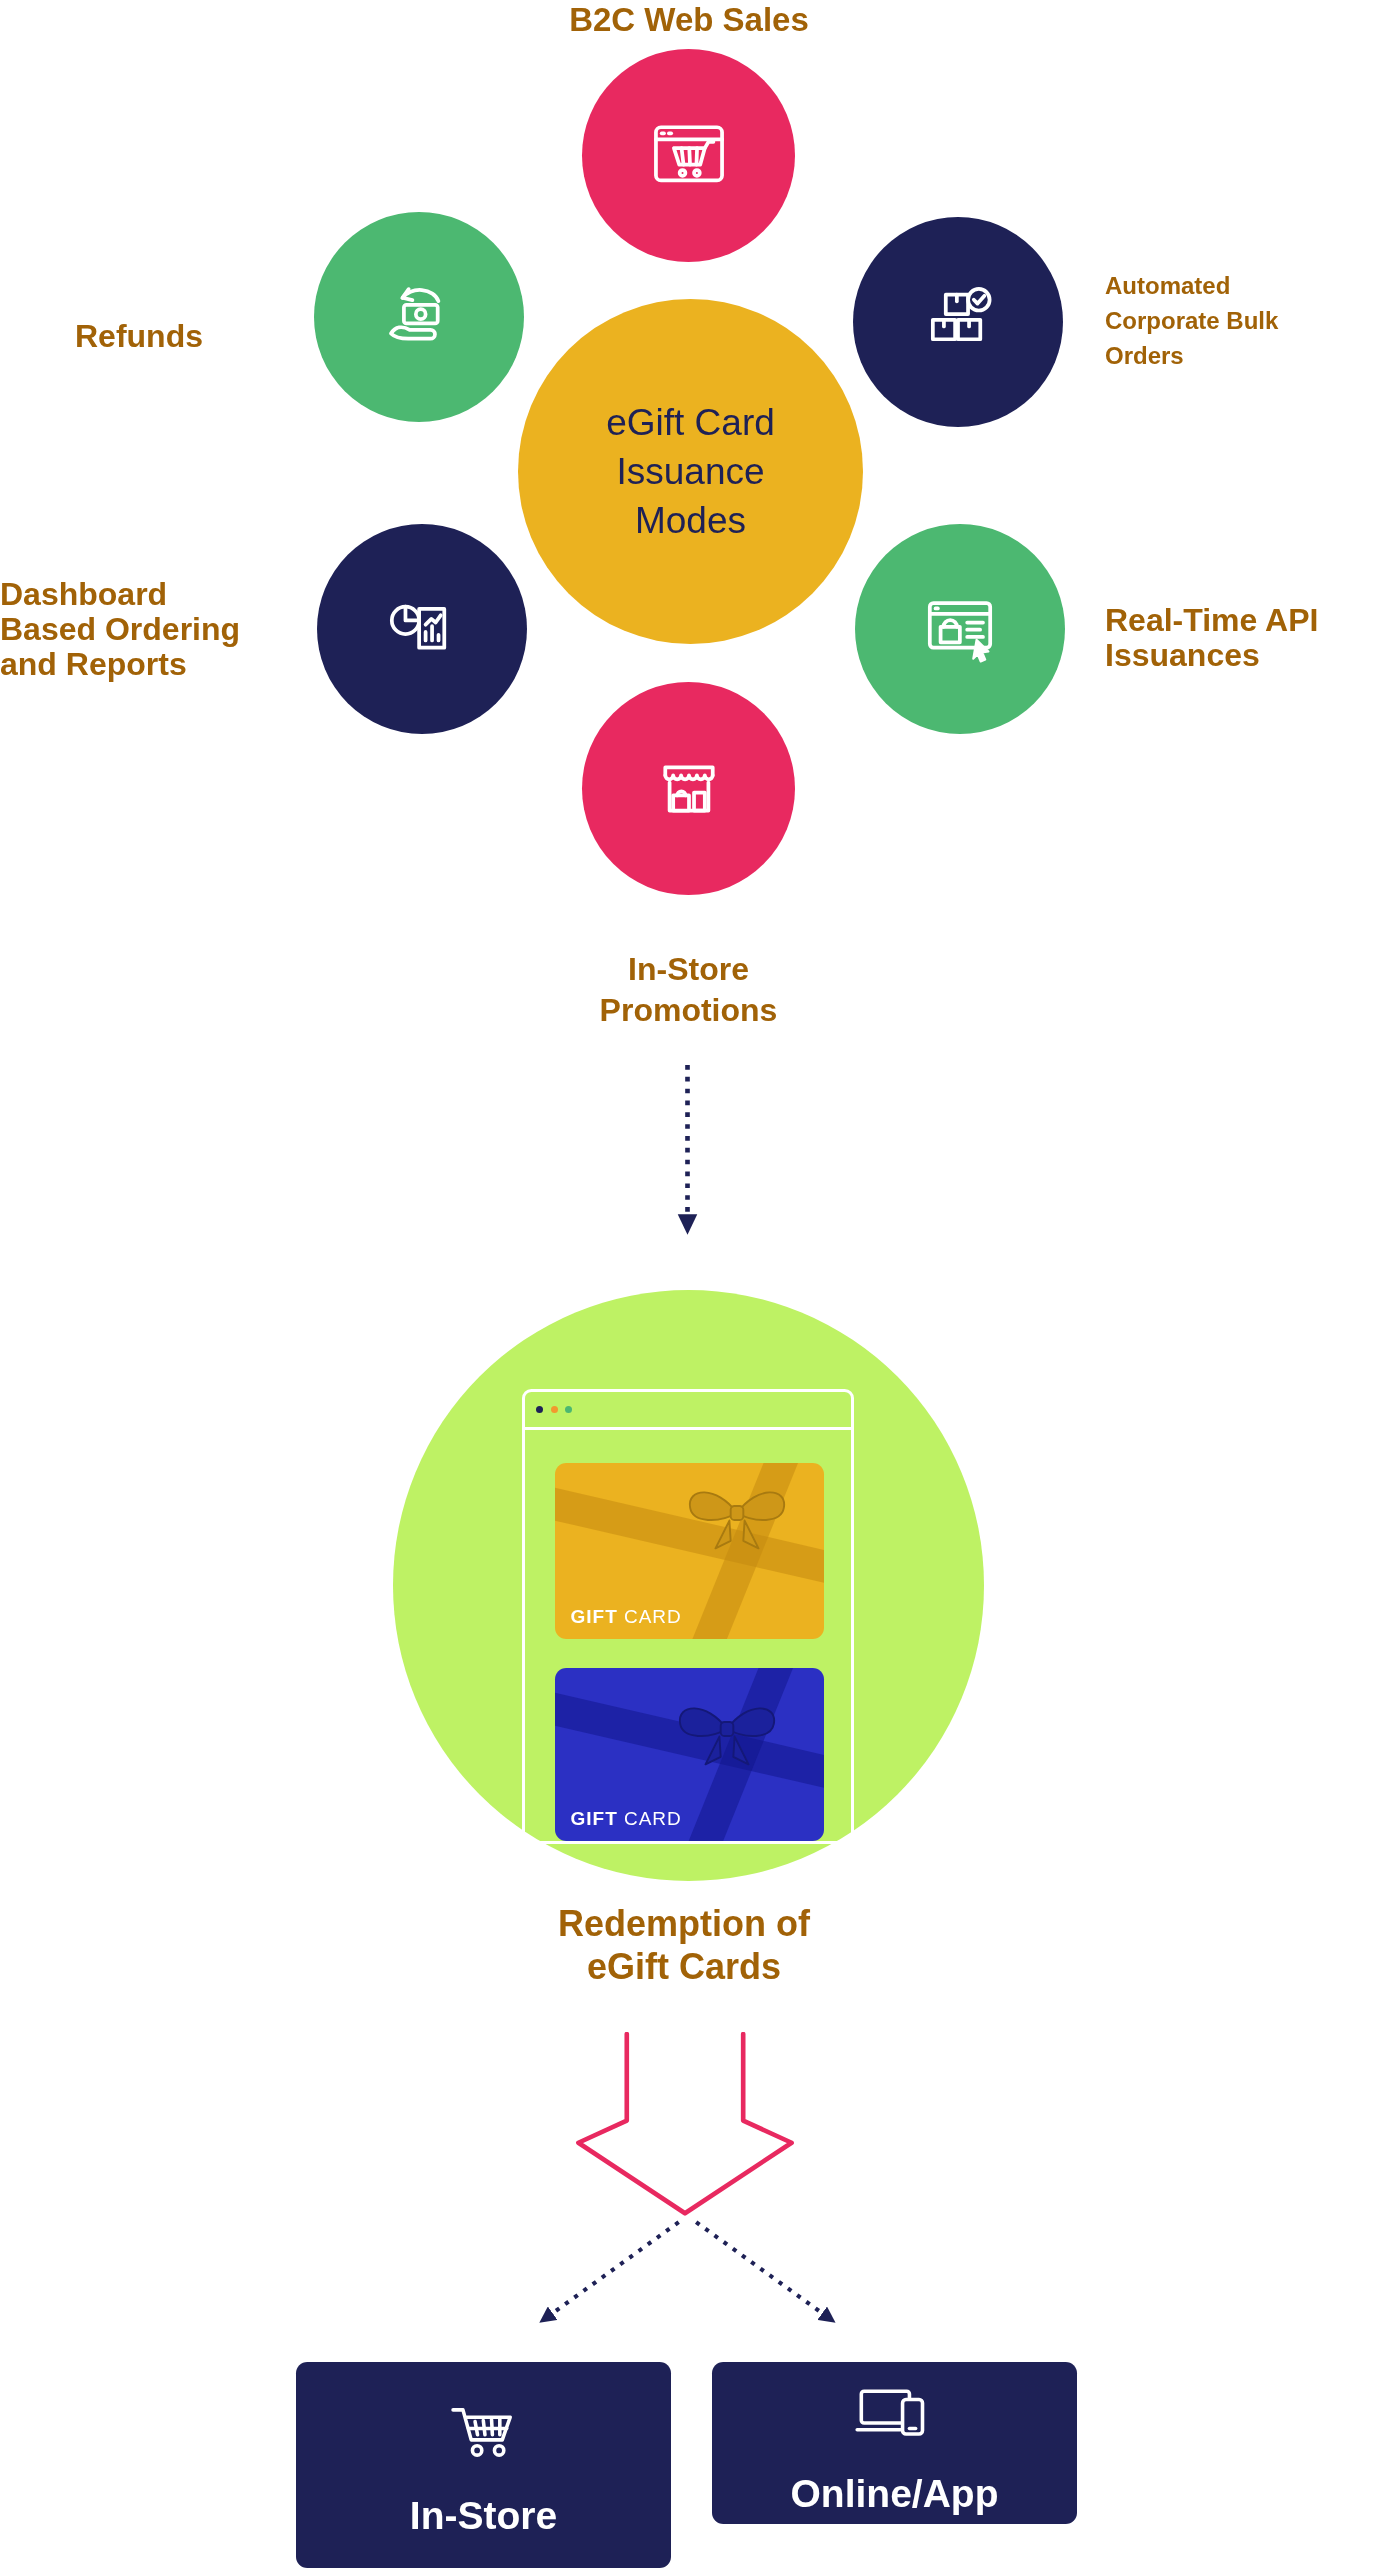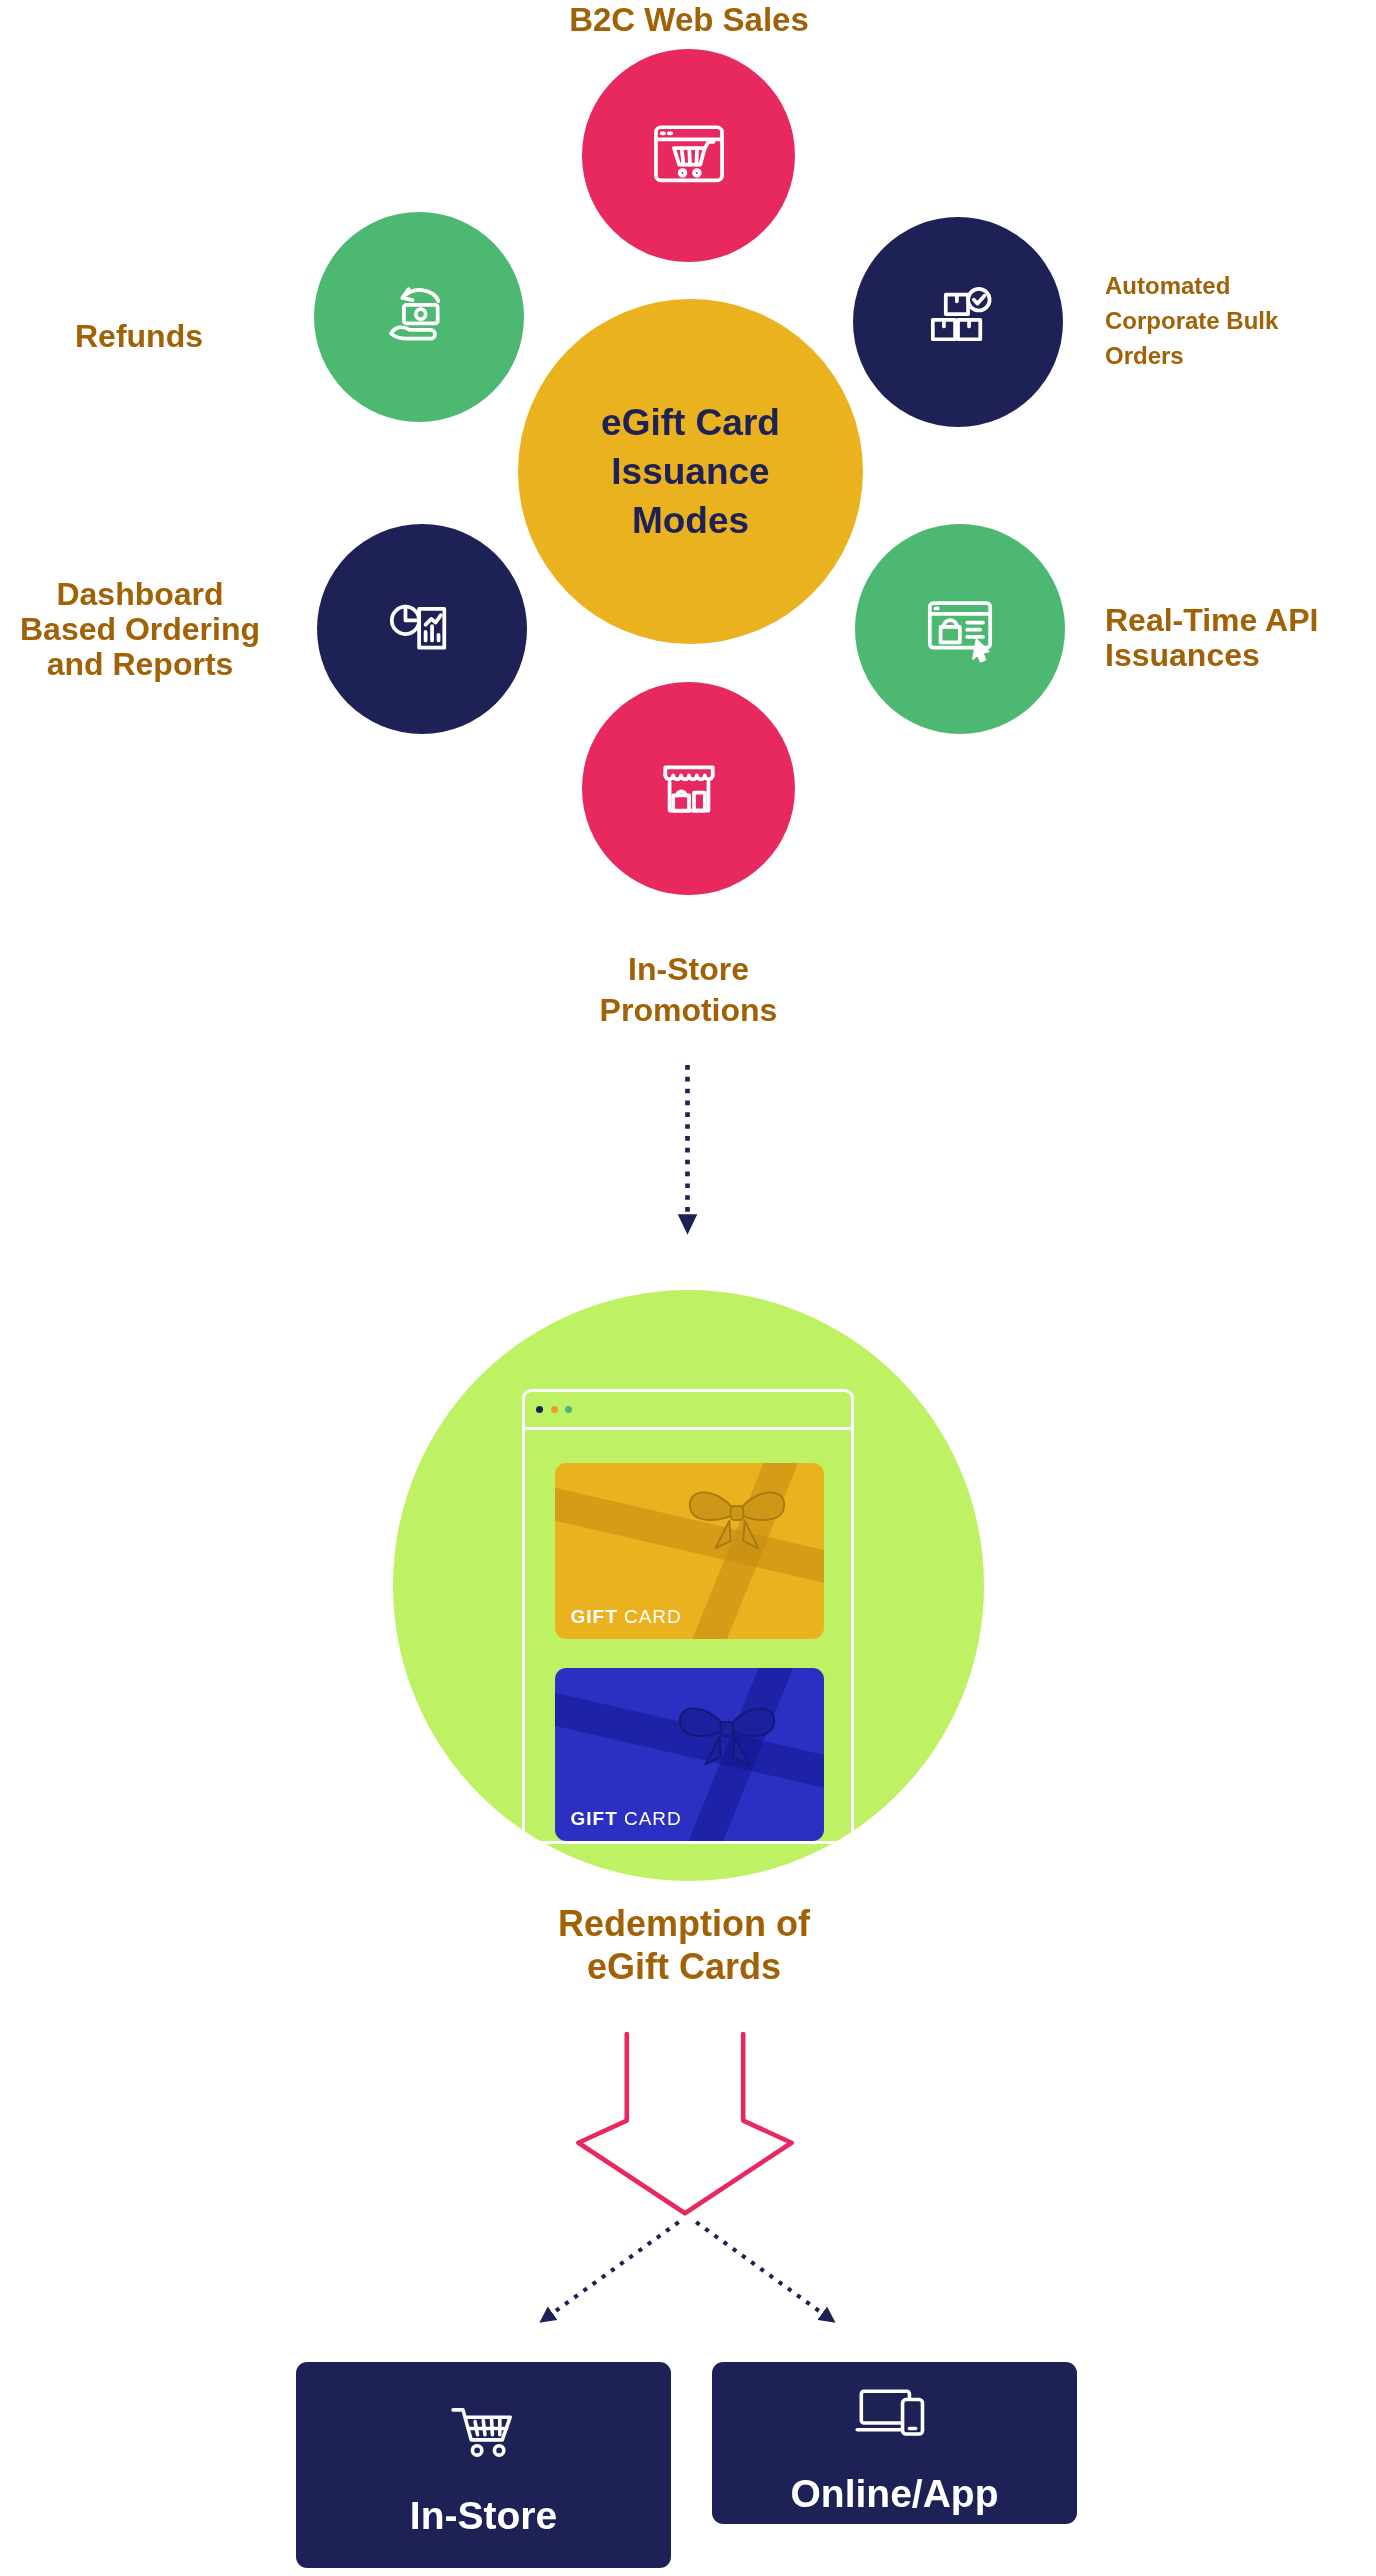"eGift Card" .center-text { font-weight: 700 -> 400 }
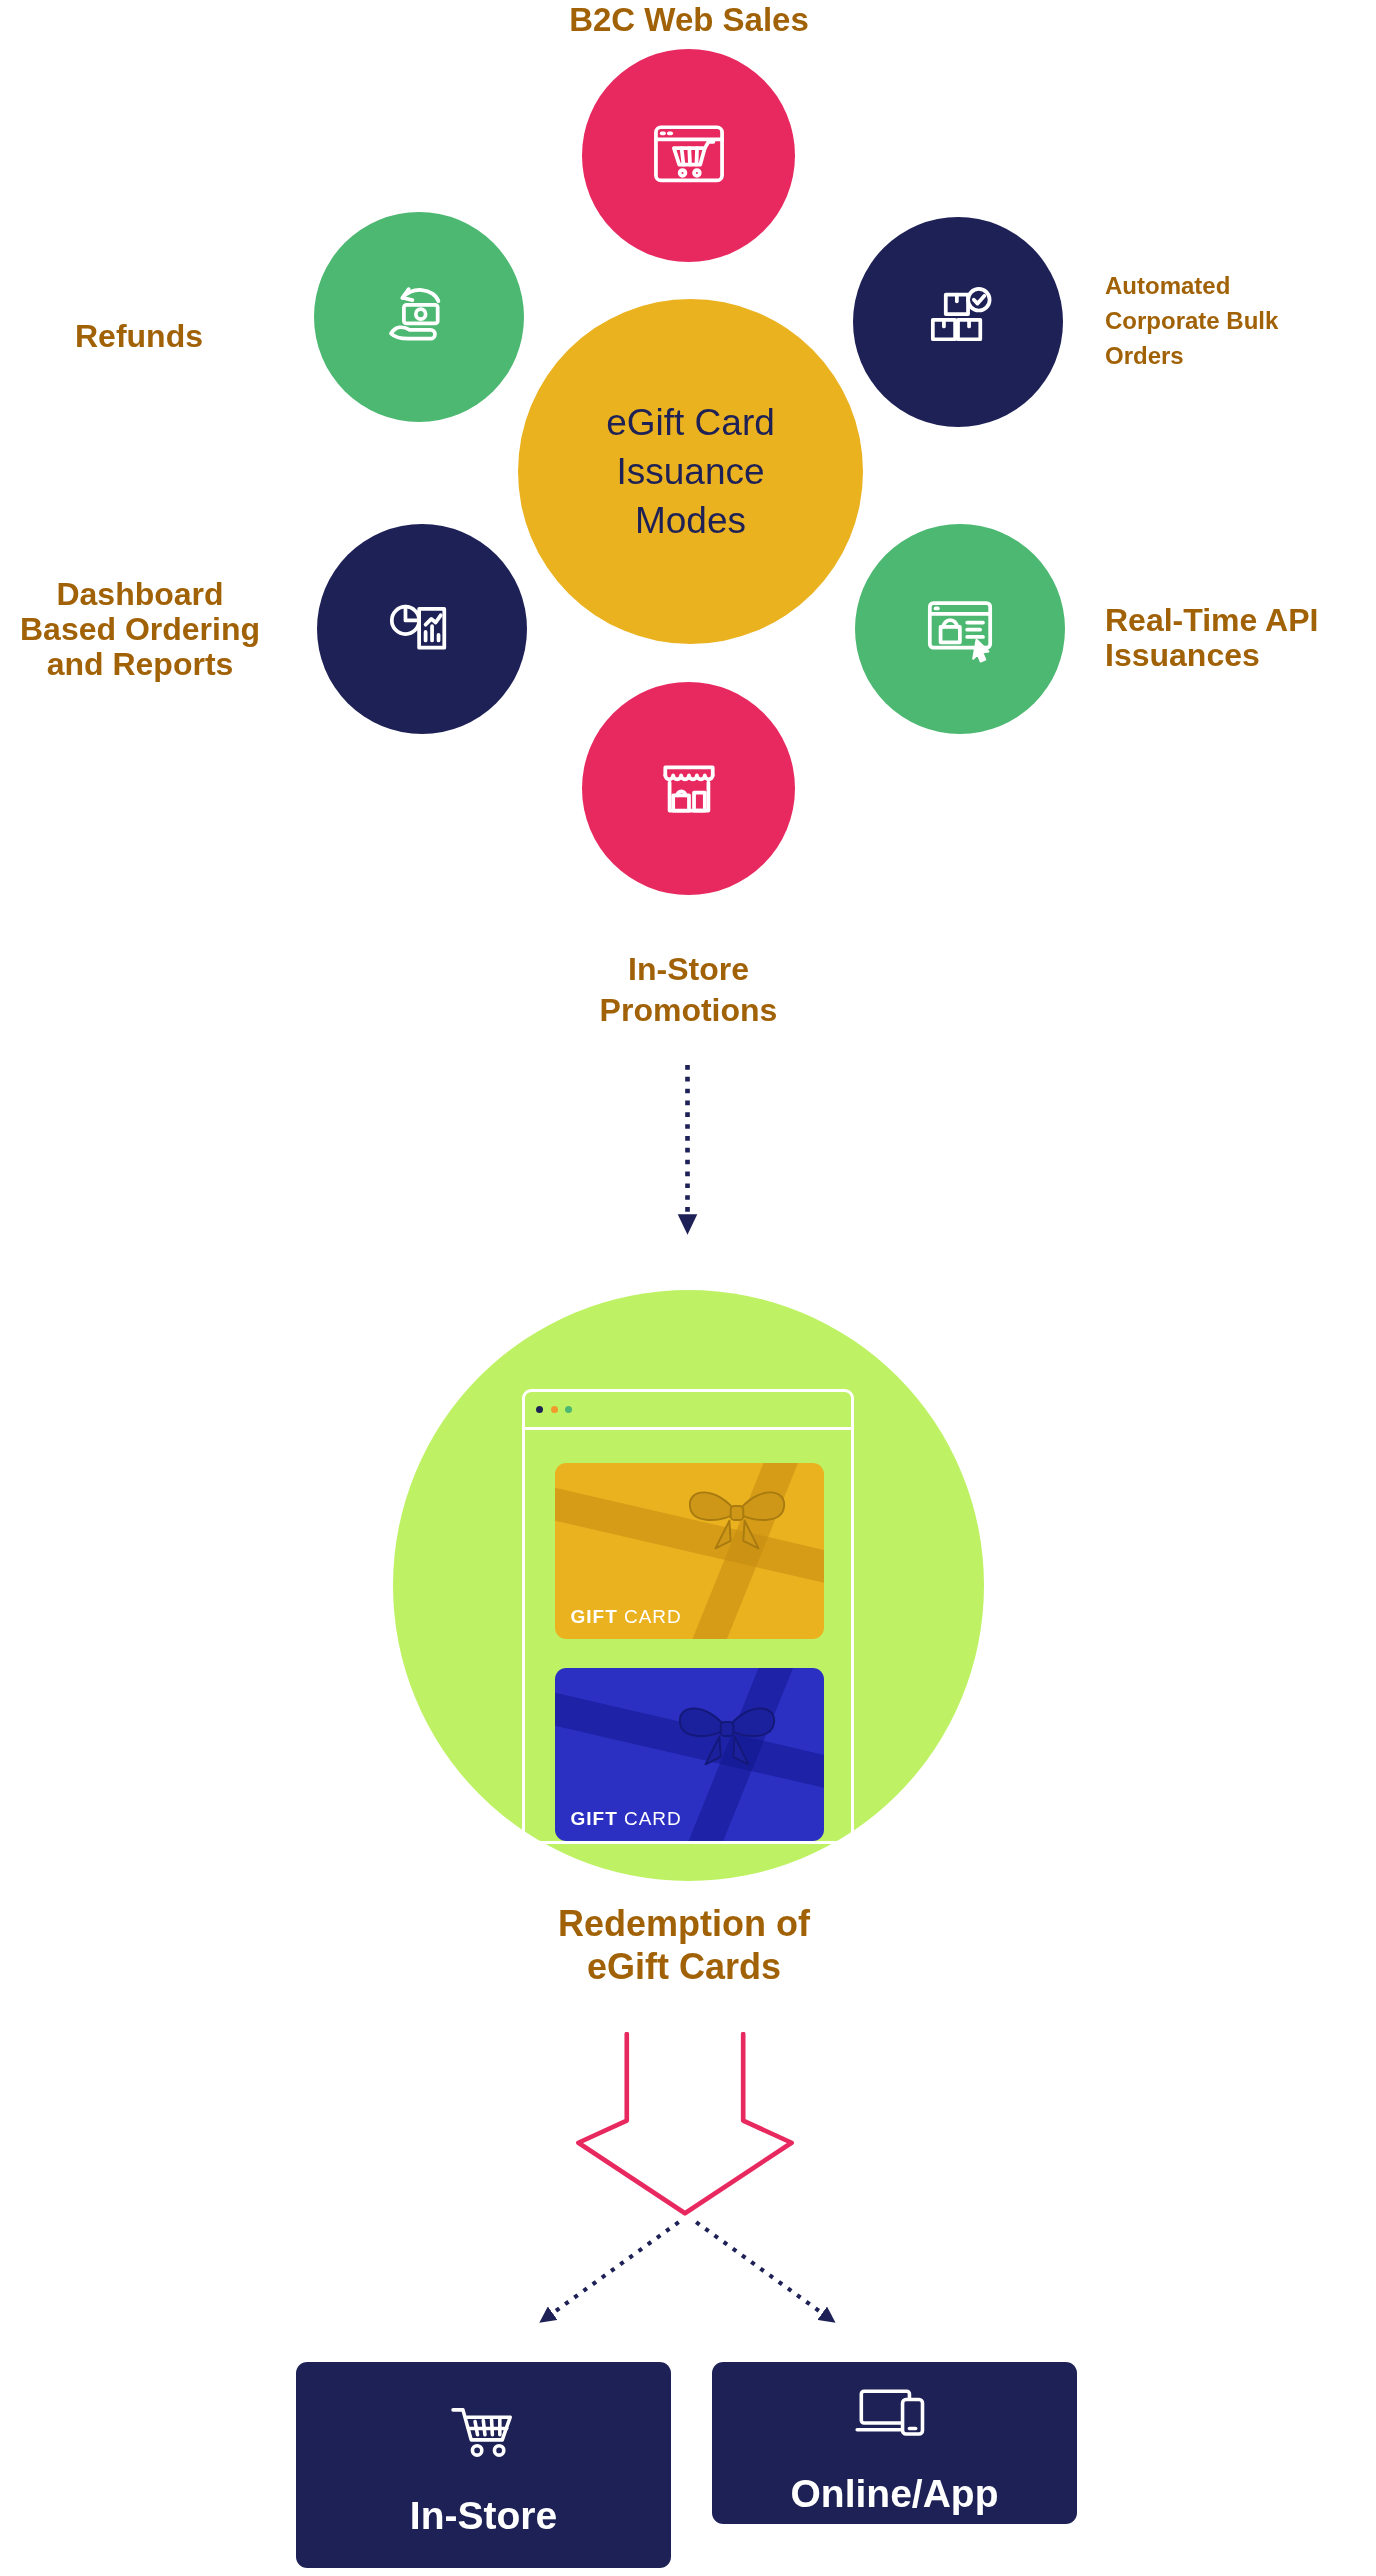"Dashboard" .lbl-dashboard { text-align: center -> left }
